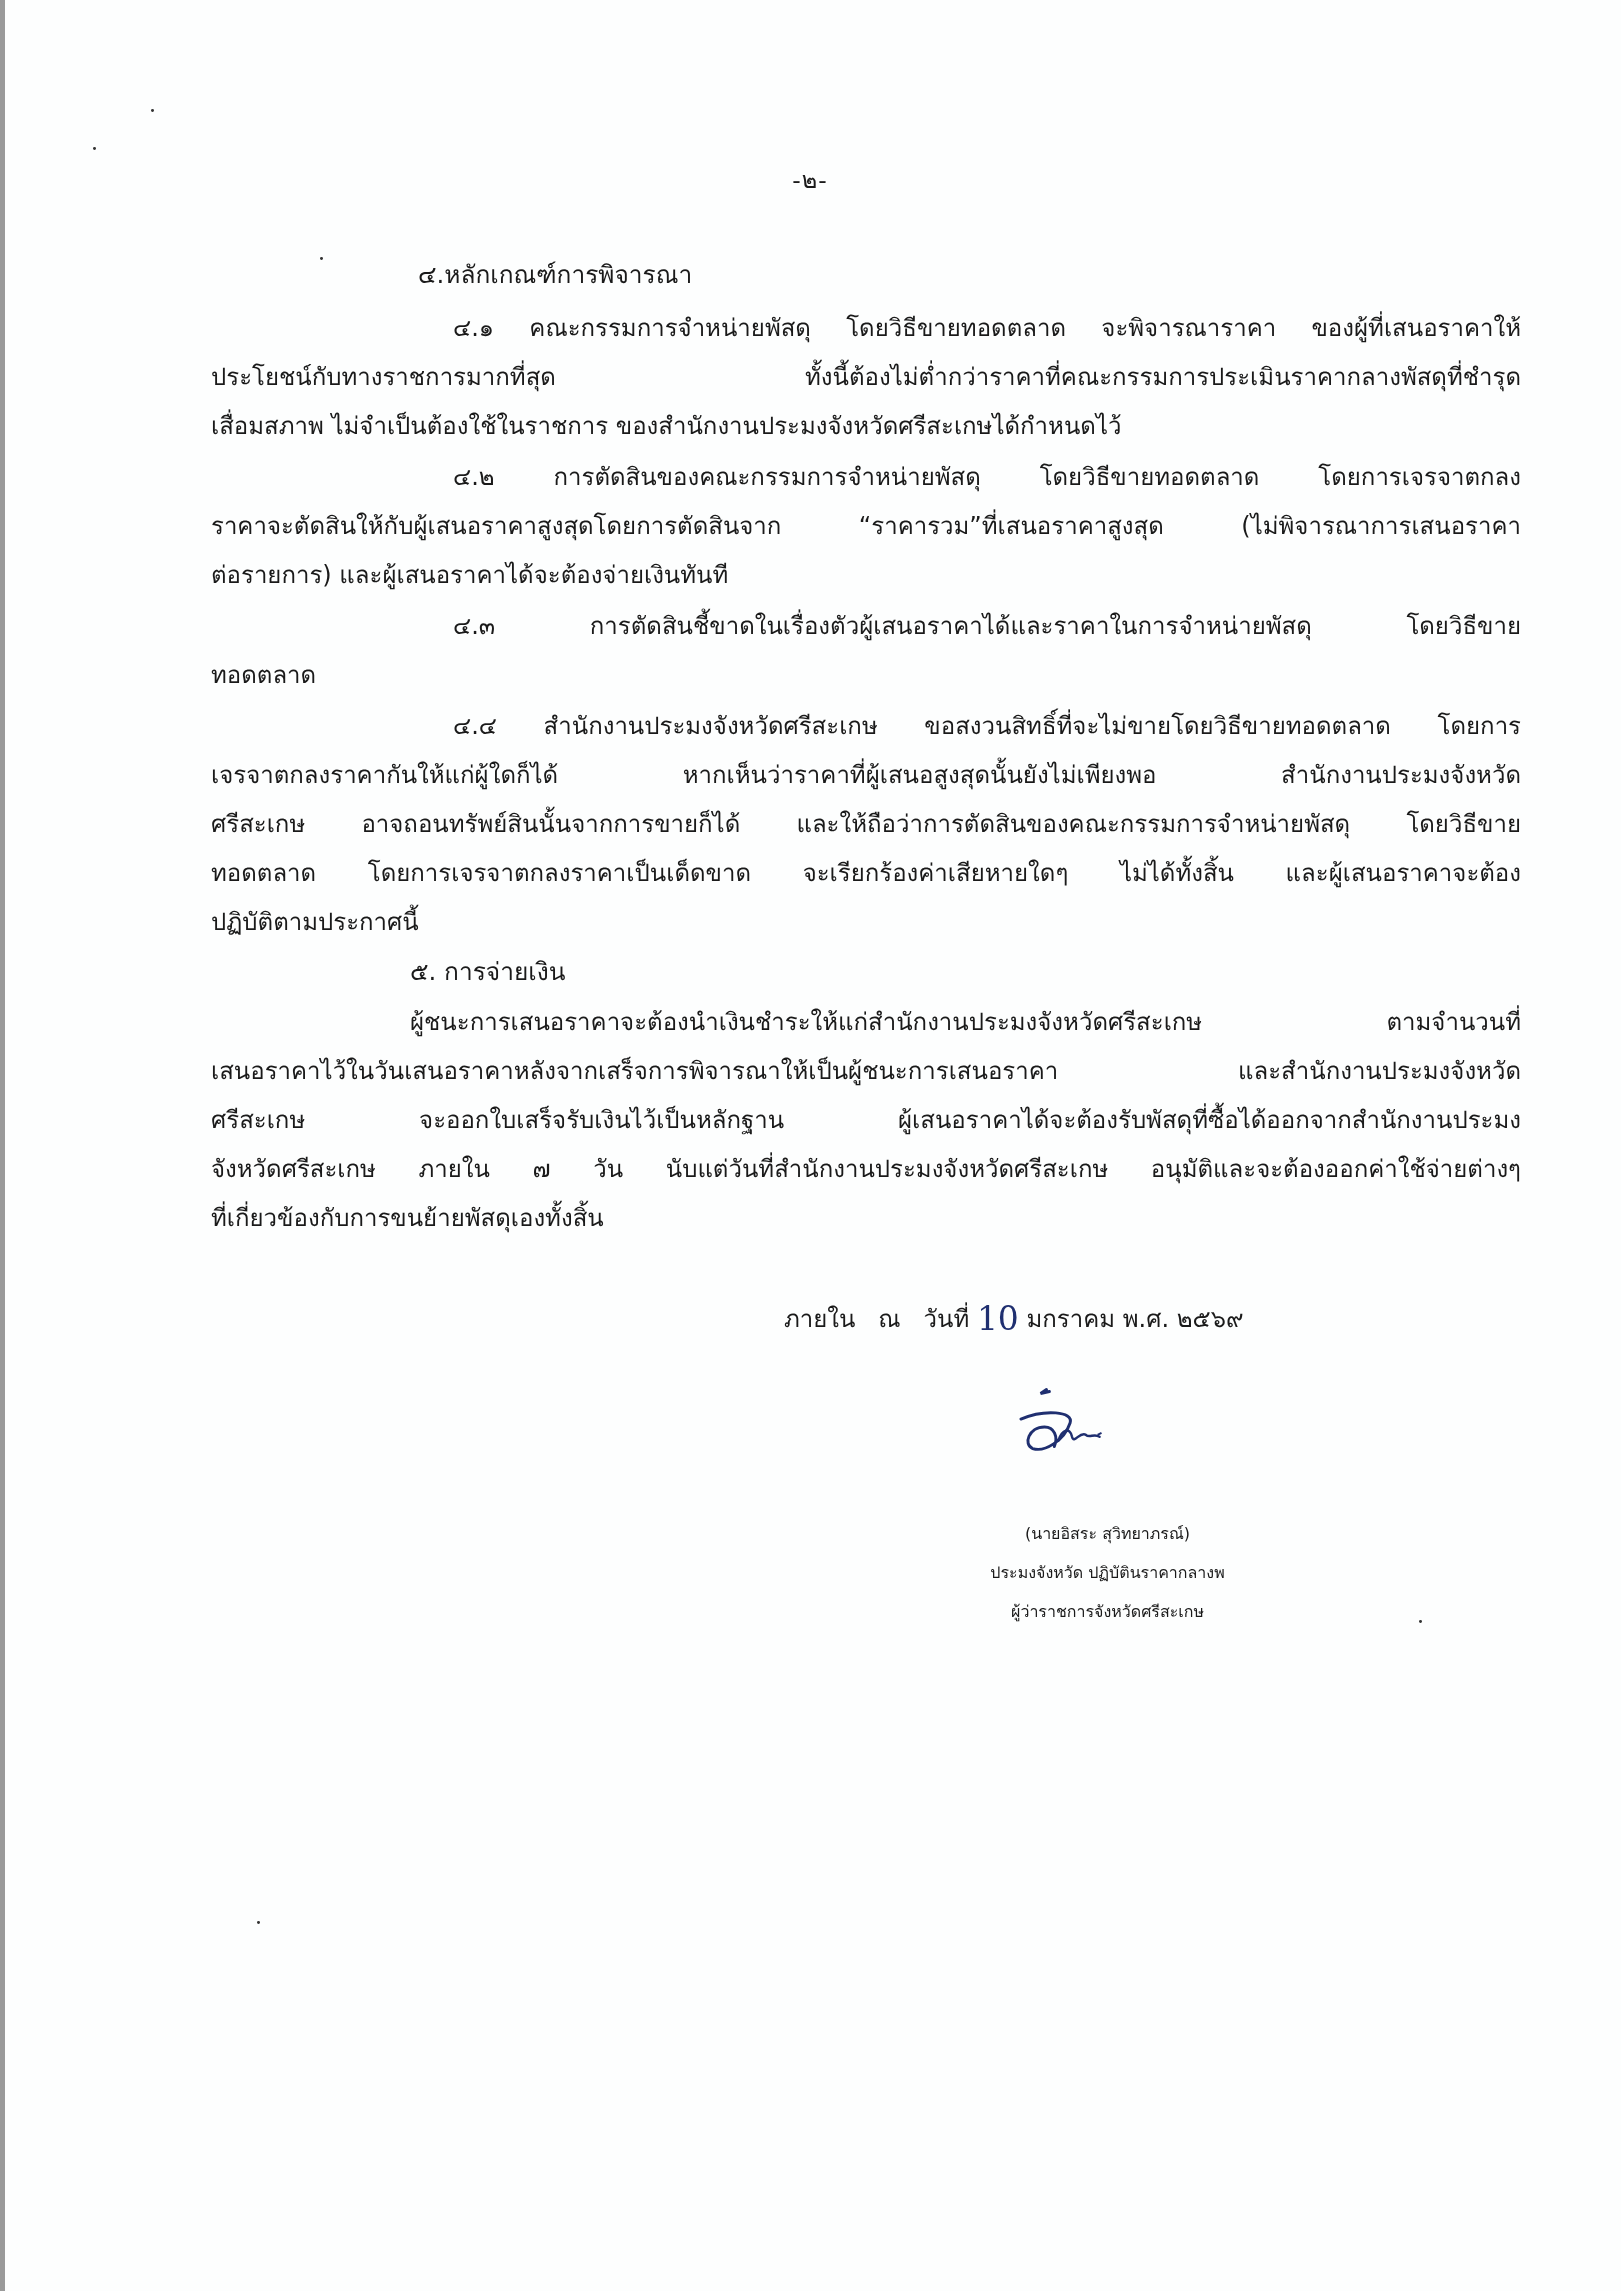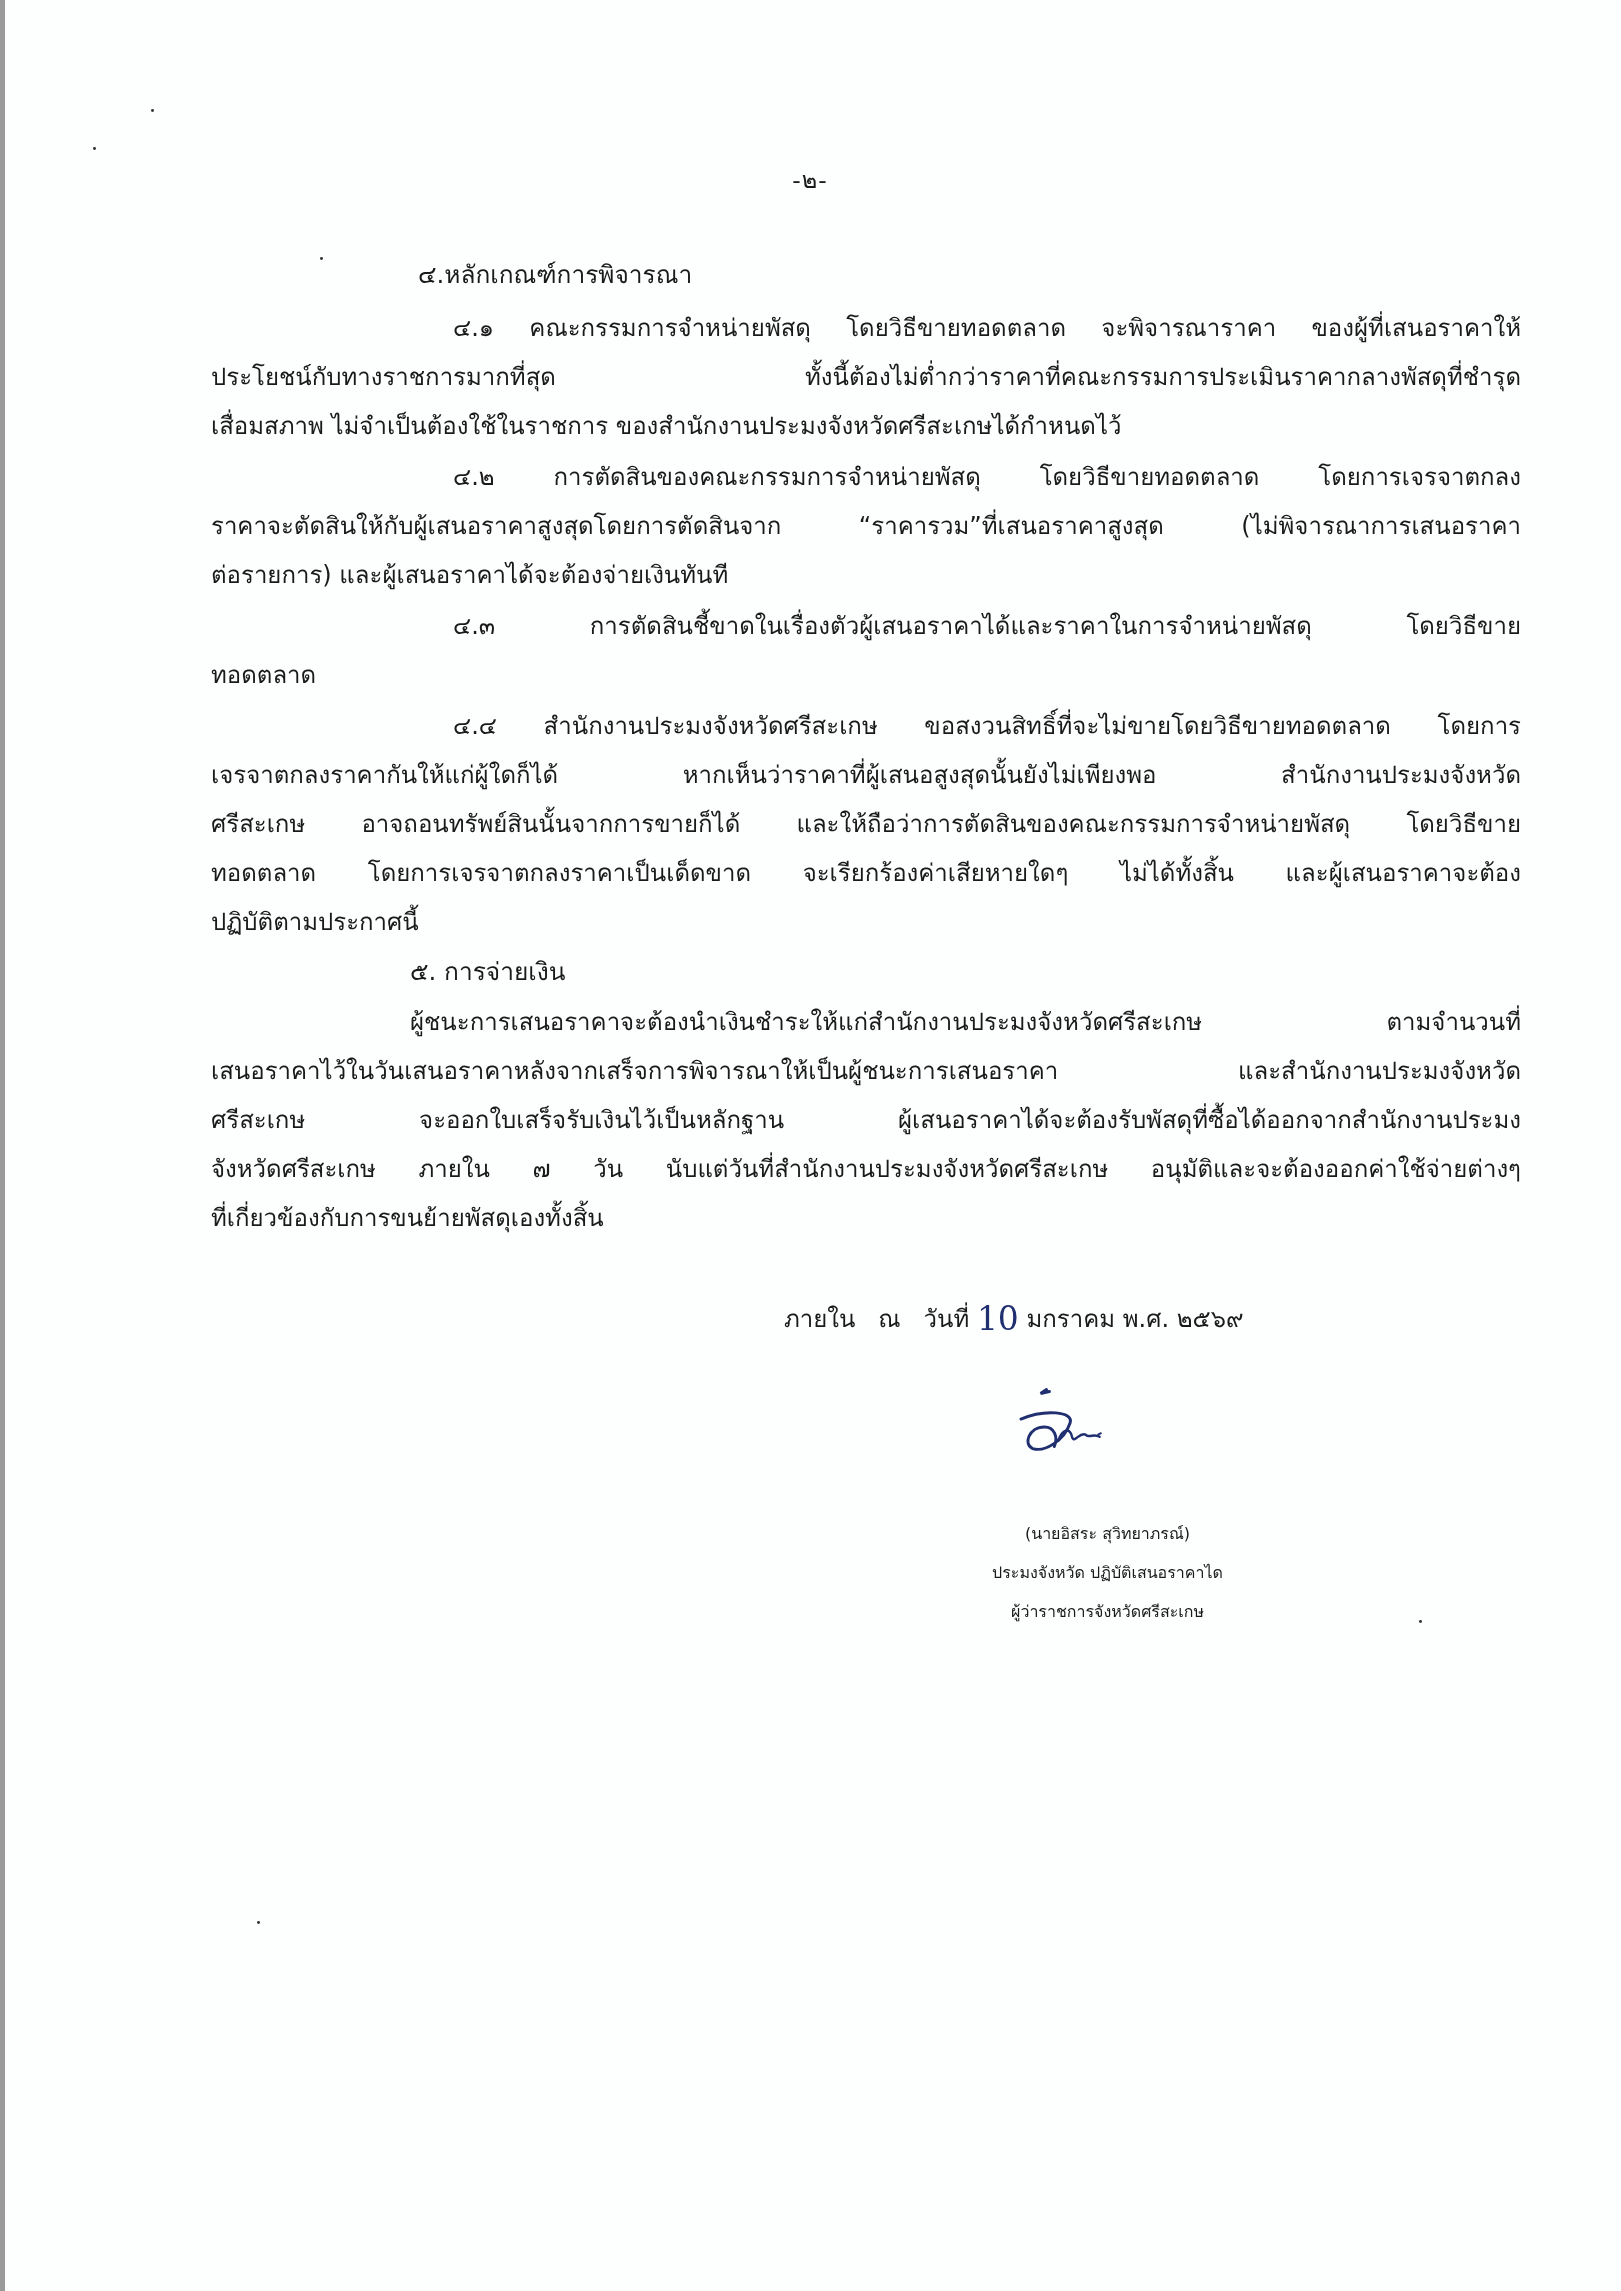"ประมงจังหวัด ปฏิบัติเสนอราคาได" div { text: ปฏิบัติเสนอราคาได -> ปฏิบัตินราคากลางพ }
